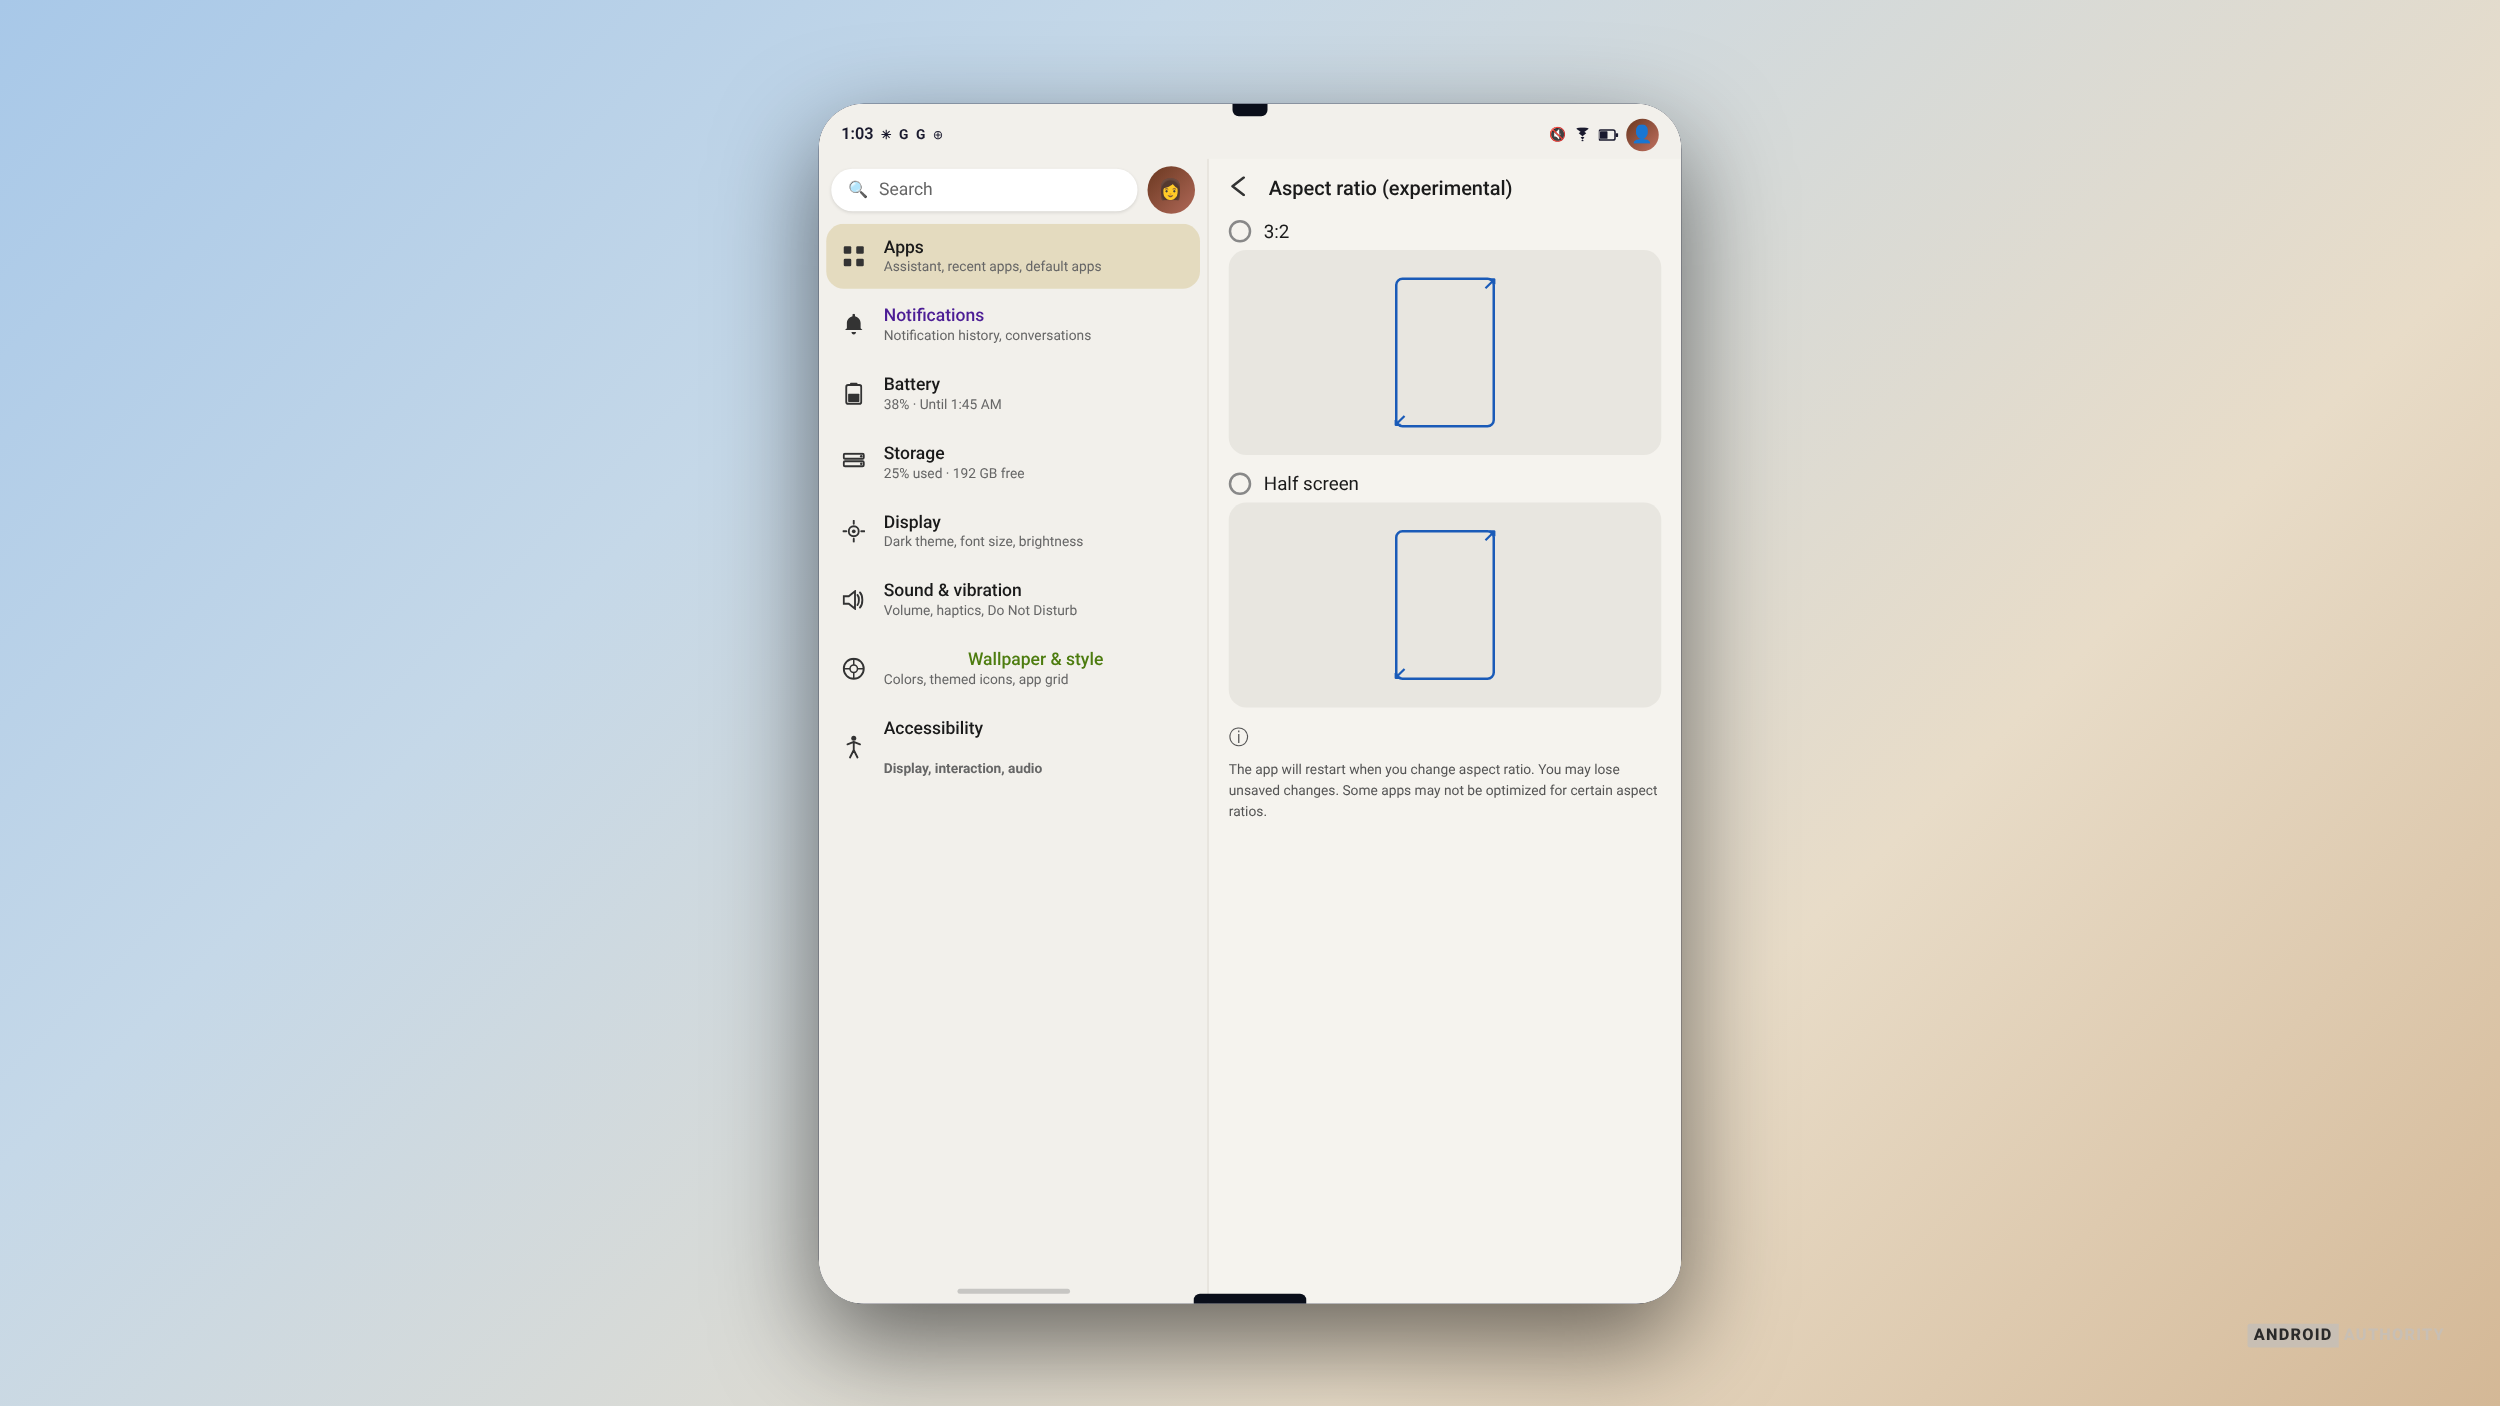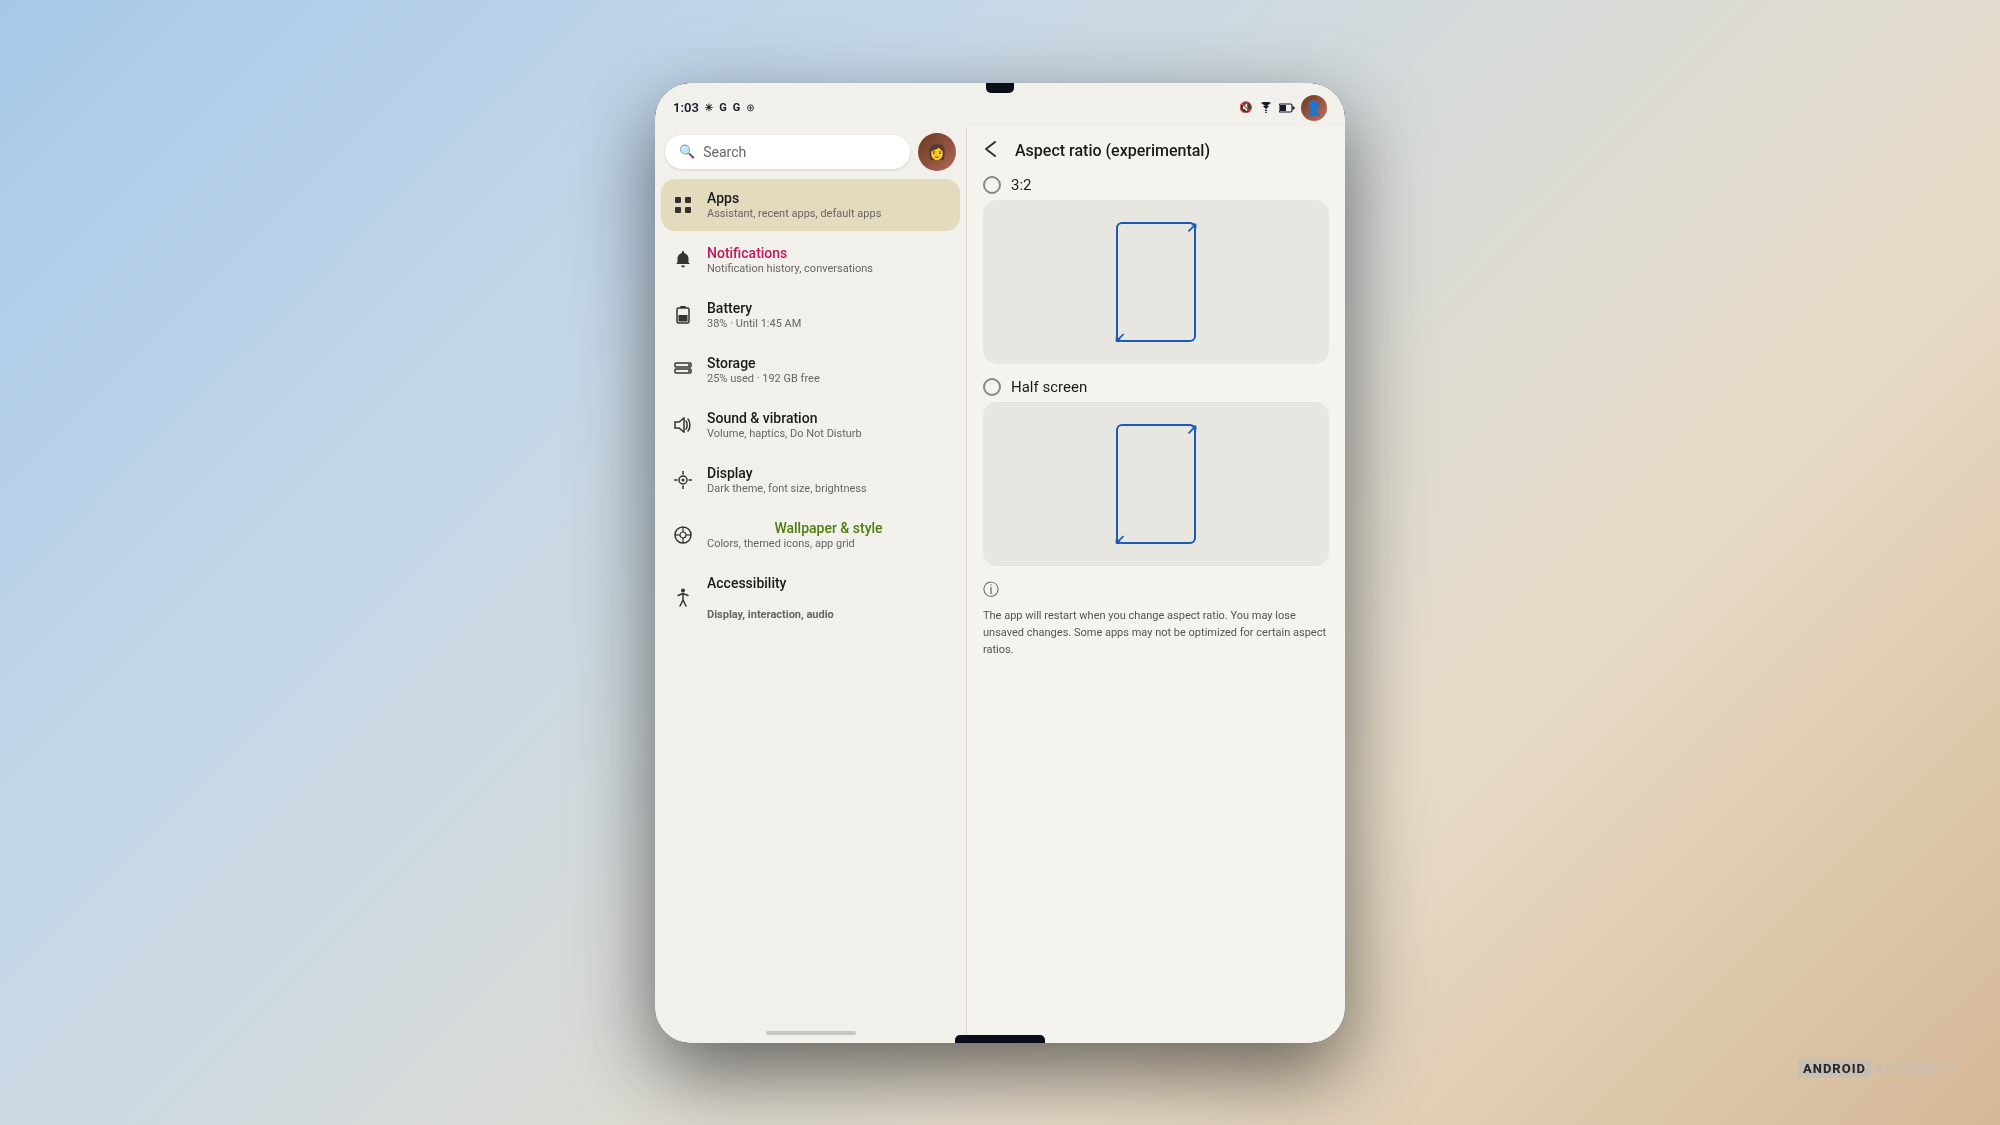"Notifications" span { color: #be185d -> #4c1d95 }
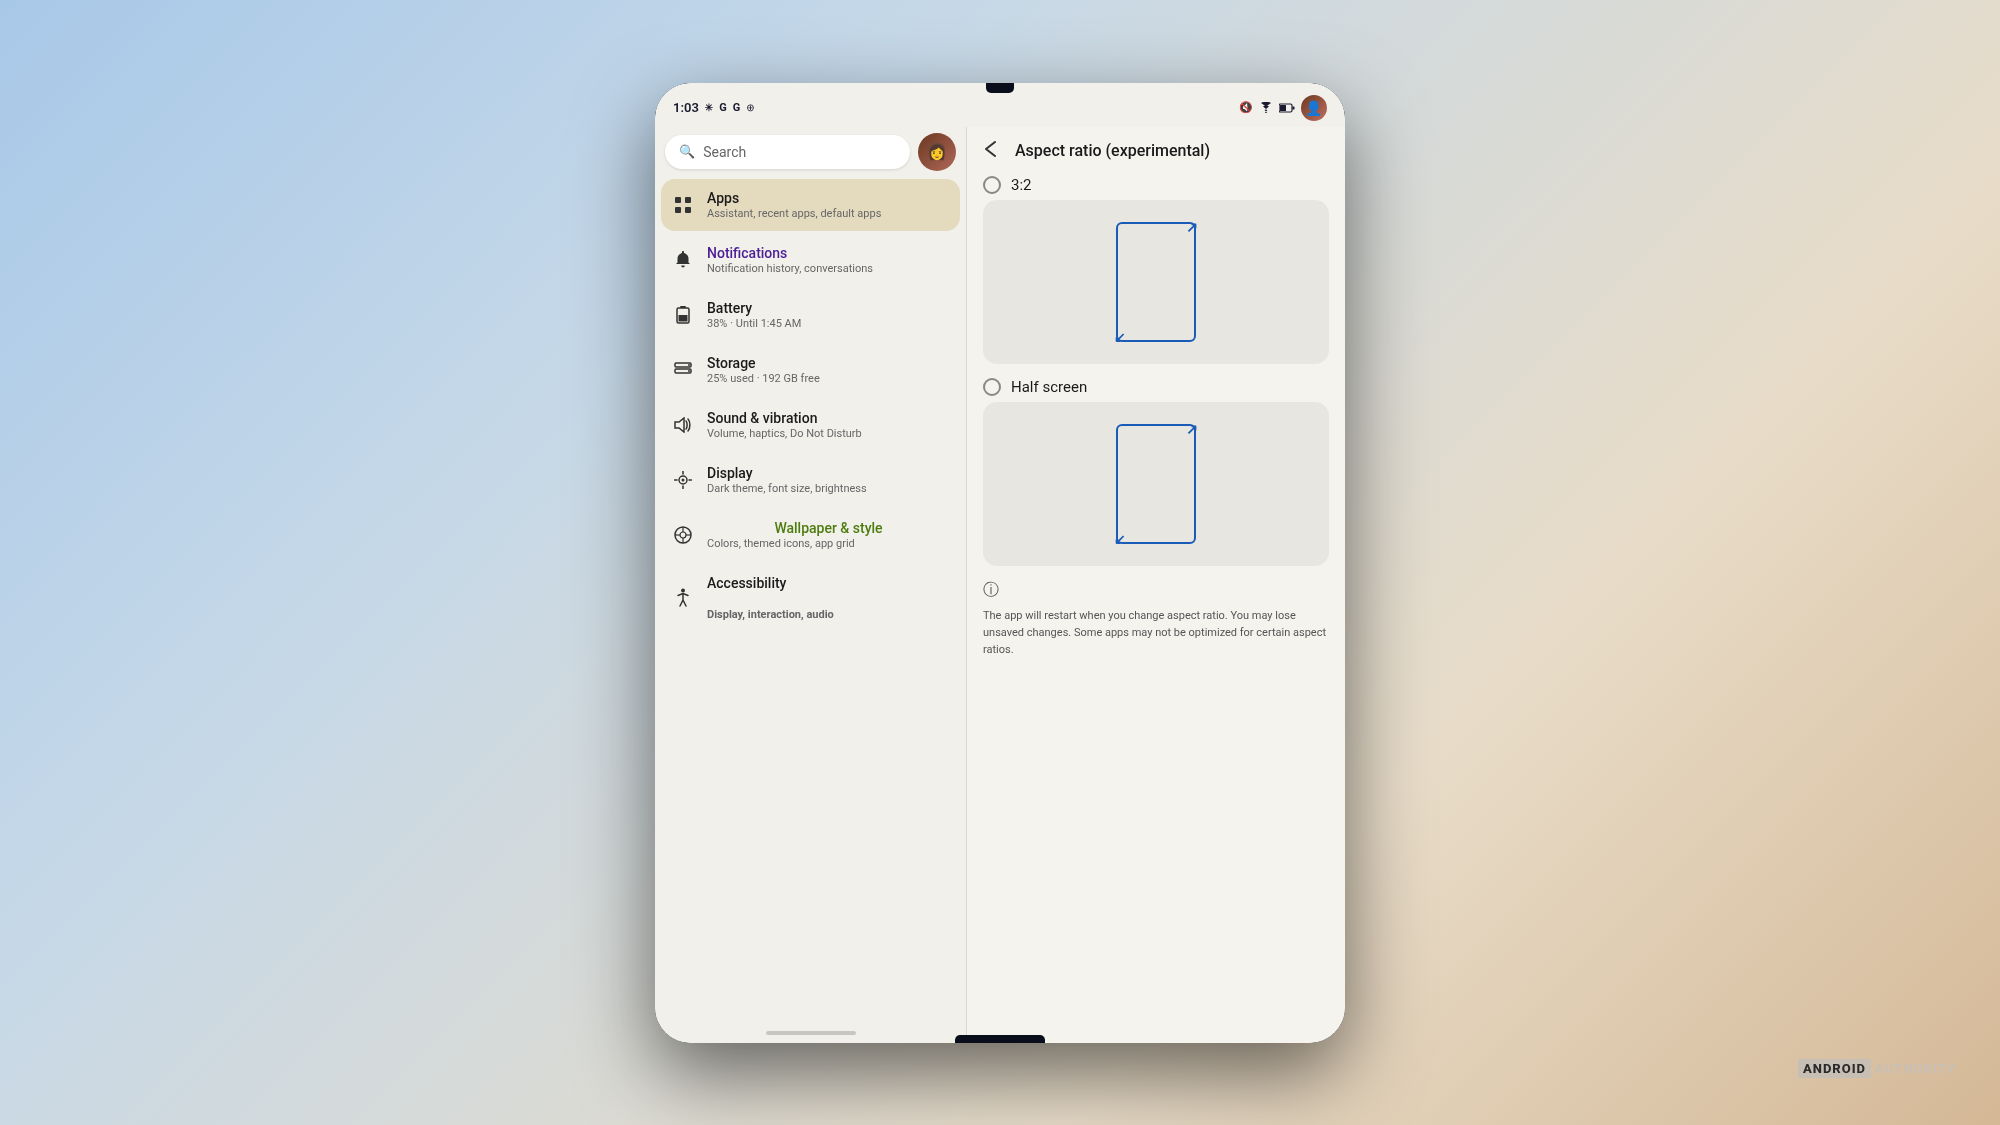"Sound & vibration" div { order: before "Display" -> after "Display" }
